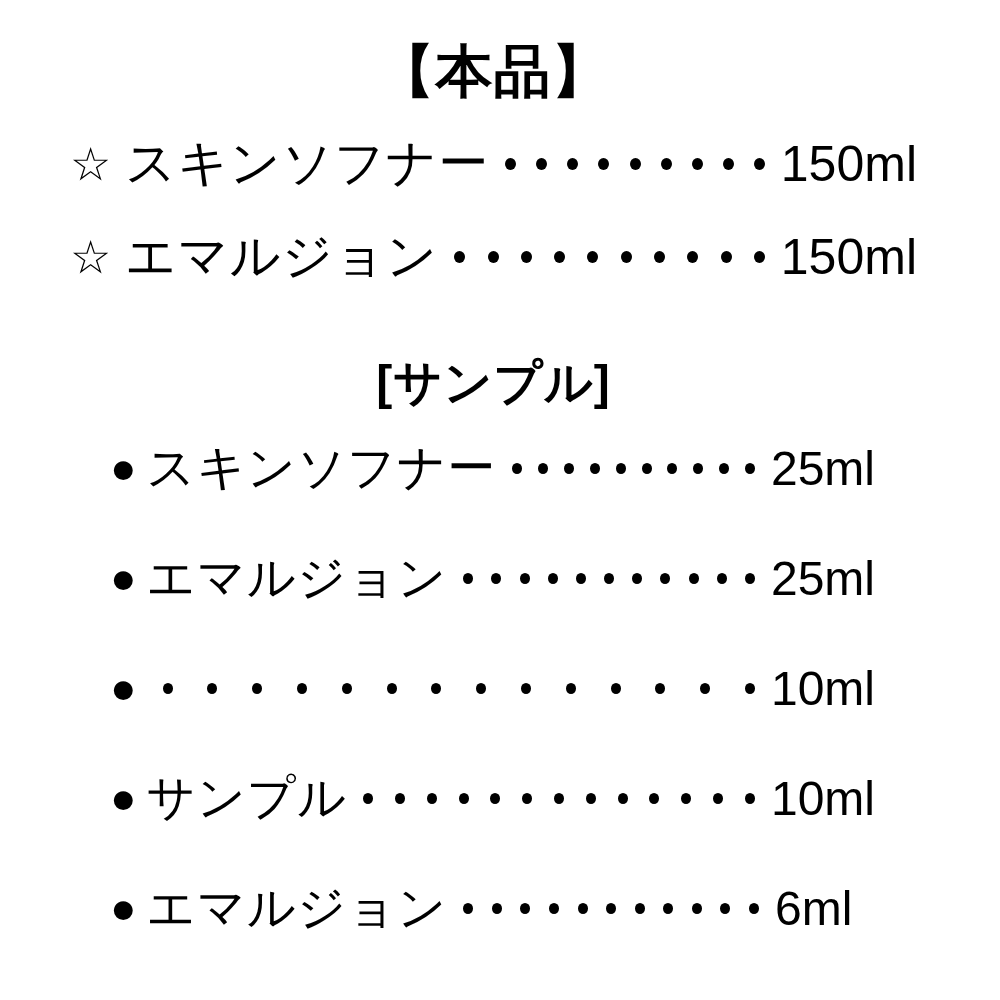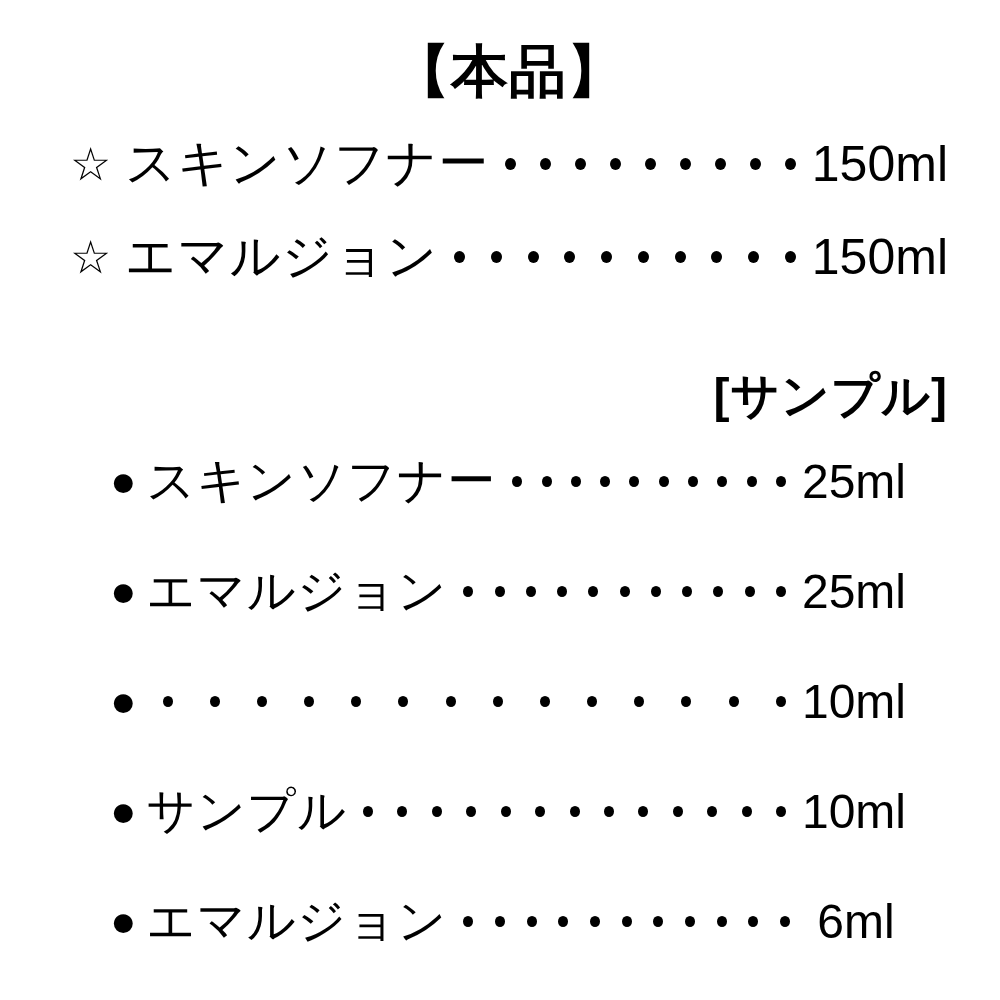"【本品】" .page { padding: 36px 52px 0 70px -> 36px 83px 0 70px }
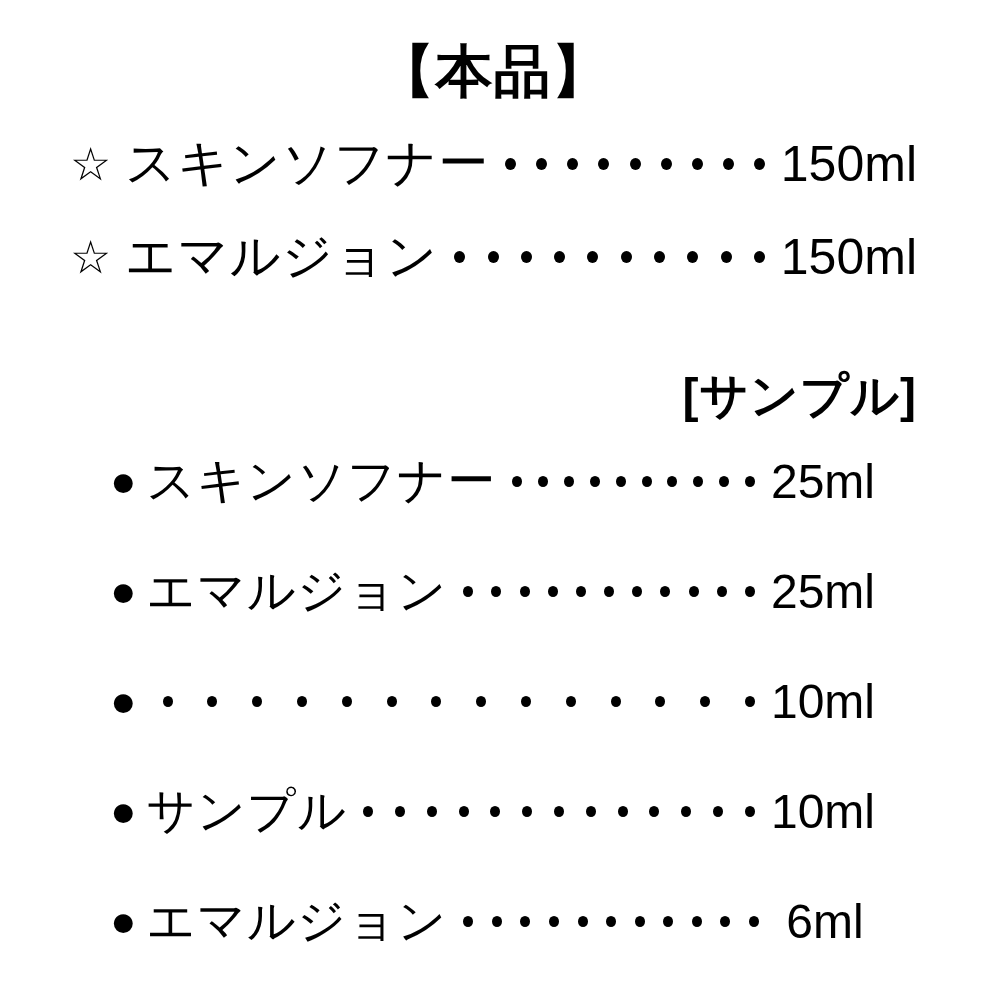"150ml" .row .value { text-align: center -> left }
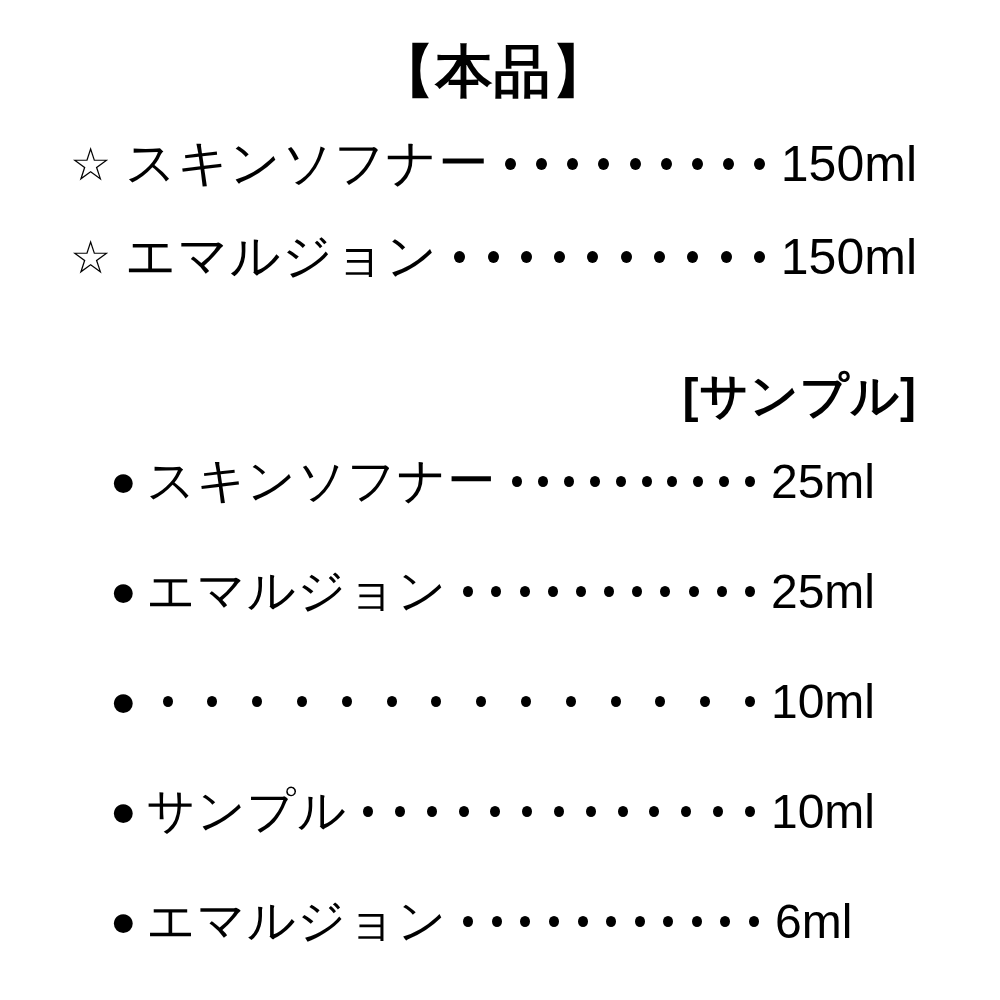"[サンプル]" .sample-title { margin-top: 63px -> 50px; text-align: right -> center }
